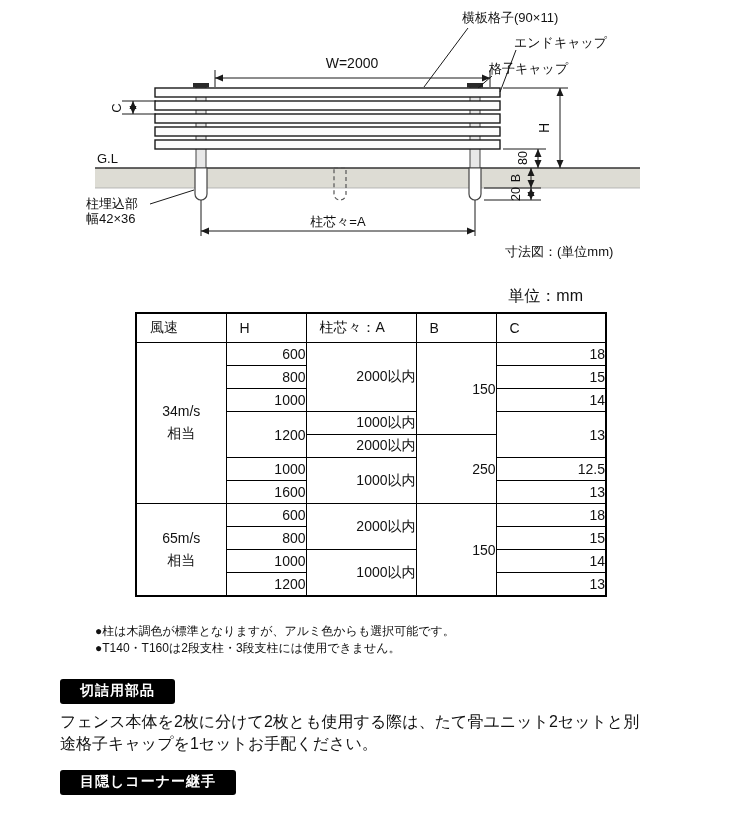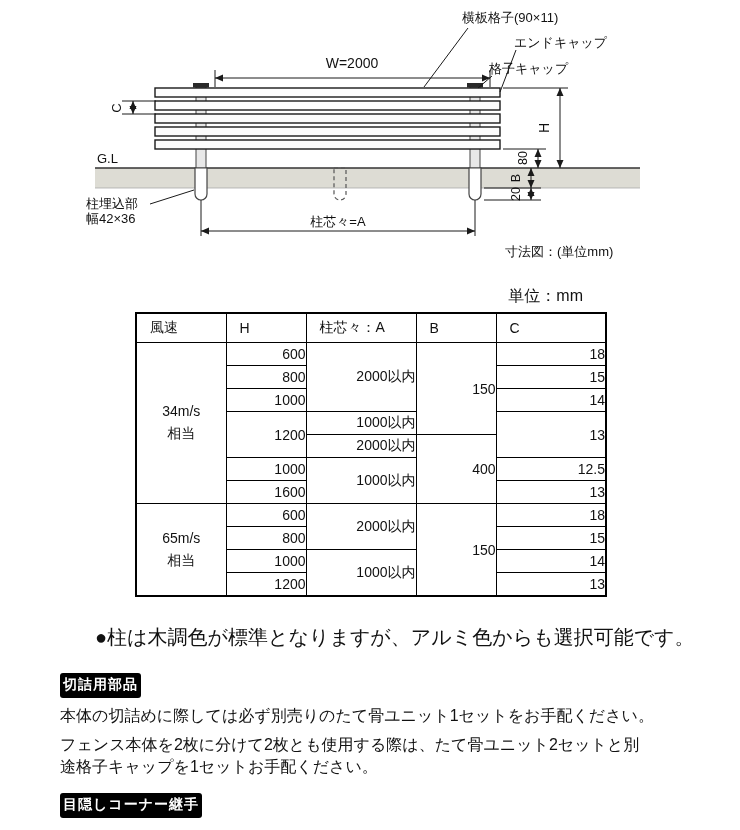"400" td.num { text: 400 -> 250 }
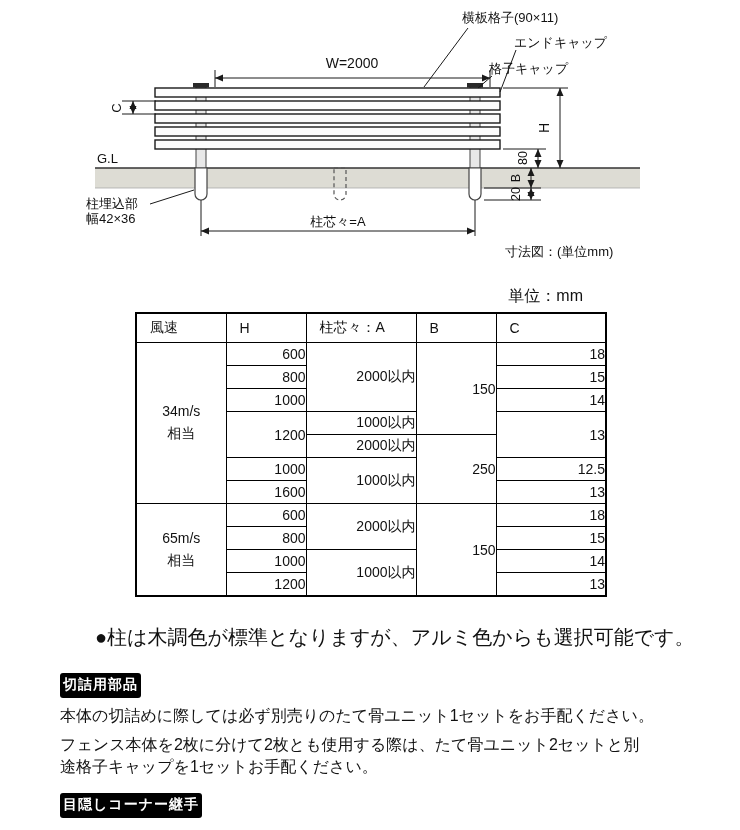"●柱は木調色が標準となりますが、アルミ色からも選択可能です。" .notes { font-size: 20px -> 12px }
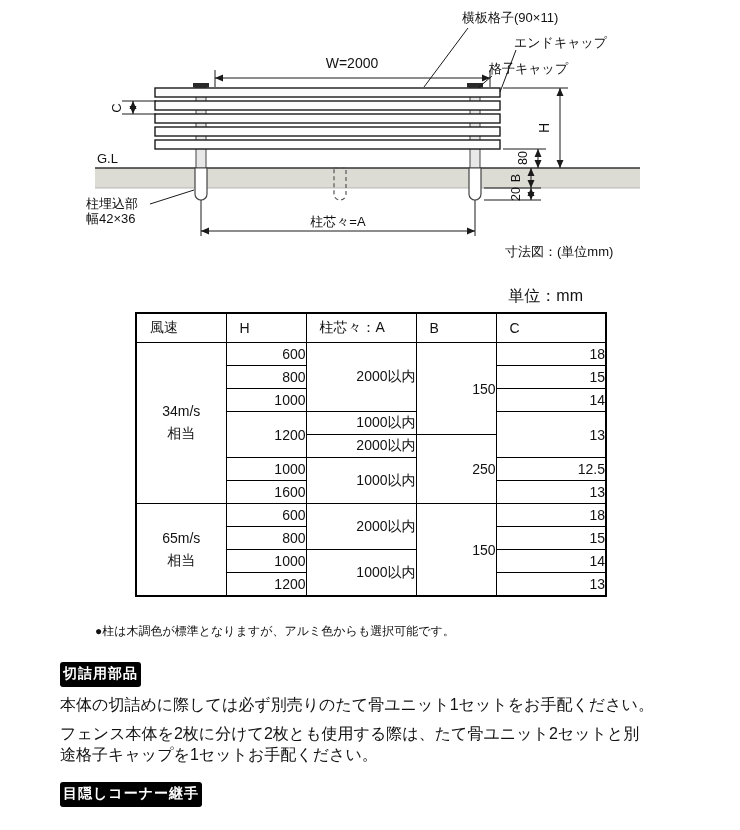"●T140・T160は2段支柱・3段支柱には使用できません。" div { html: none -> <div>●T140・T160は2段支柱・3段支柱には使用できません。</div> }
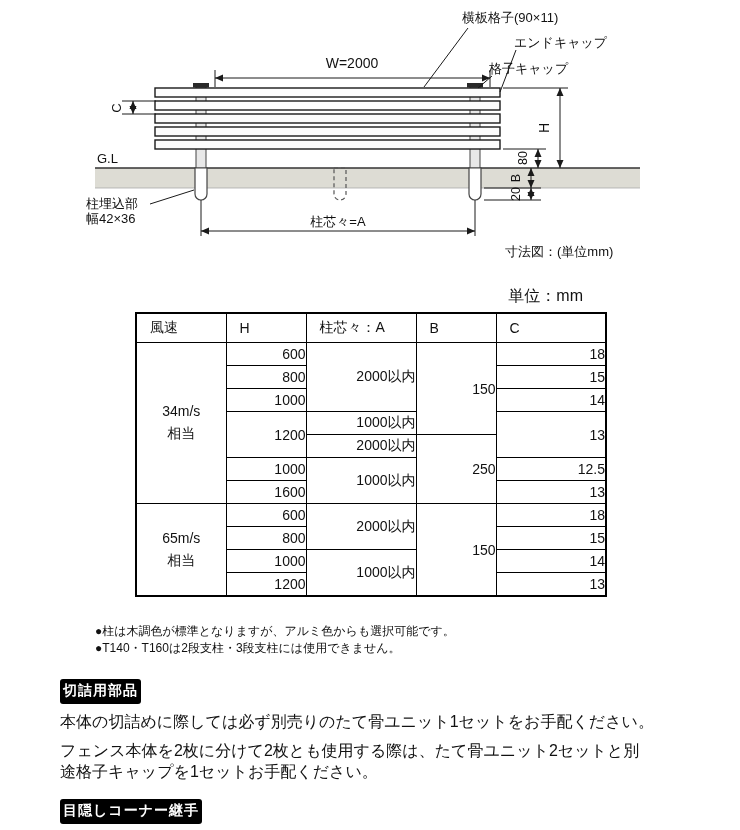"切詰用部品" .badge { padding: 3px 3px 4px -> 3px 20px 4px }
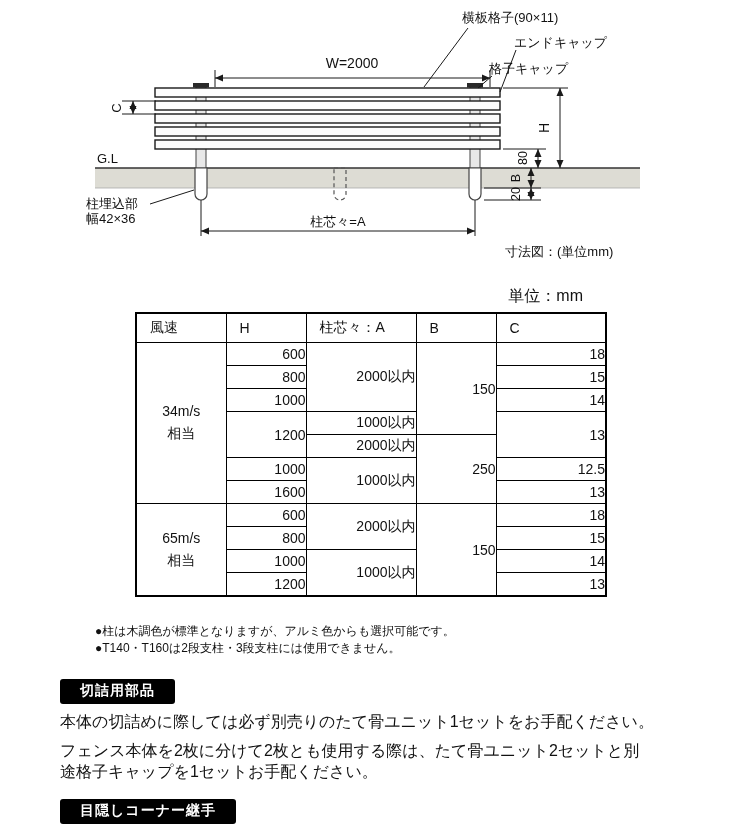"本体の切詰めに際しては必ず別売りのたて骨ユニット1セットをお手配ください。" p { html: <p>本体の切詰めに際しては必ず別売りのたて骨ユニット1セットをお手配ください。</p> -> none }
